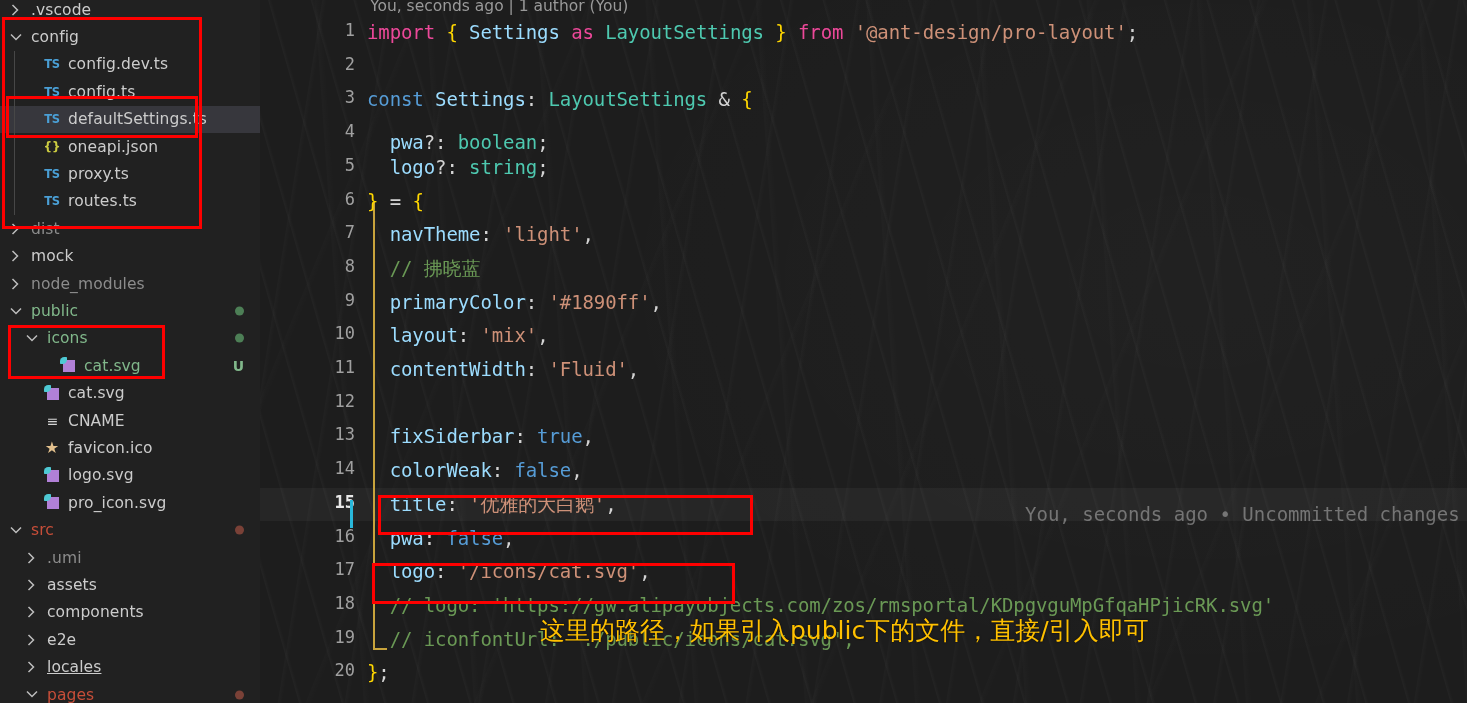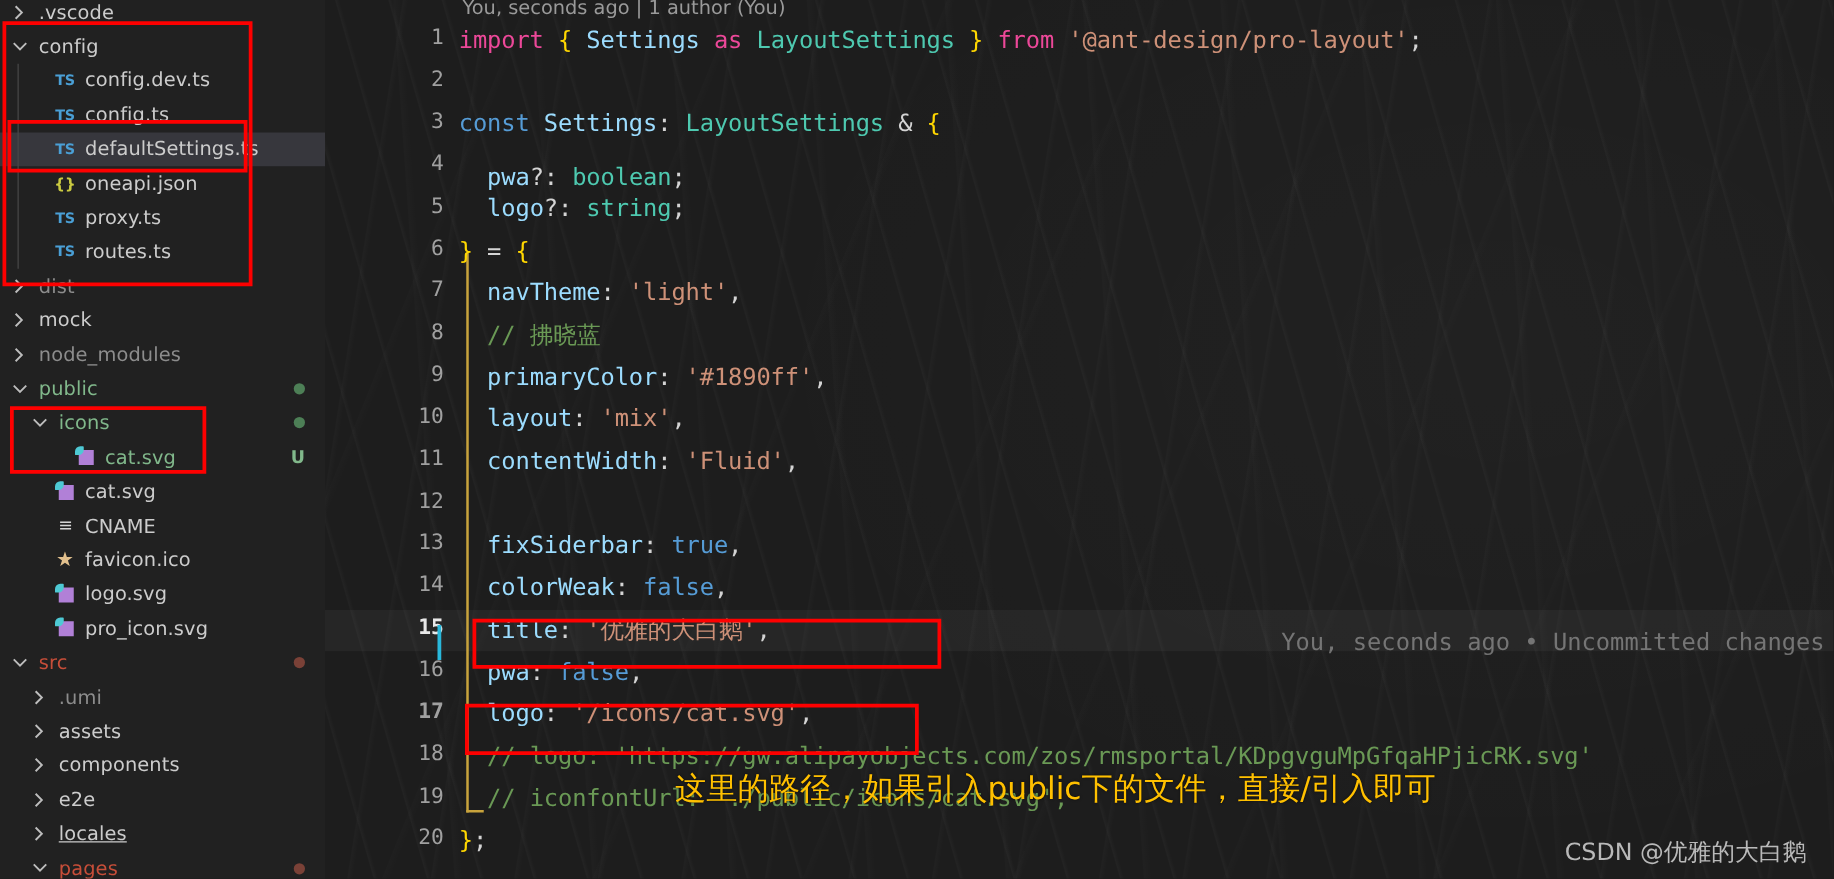"17" div.lnum { font-weight: bold -> none }
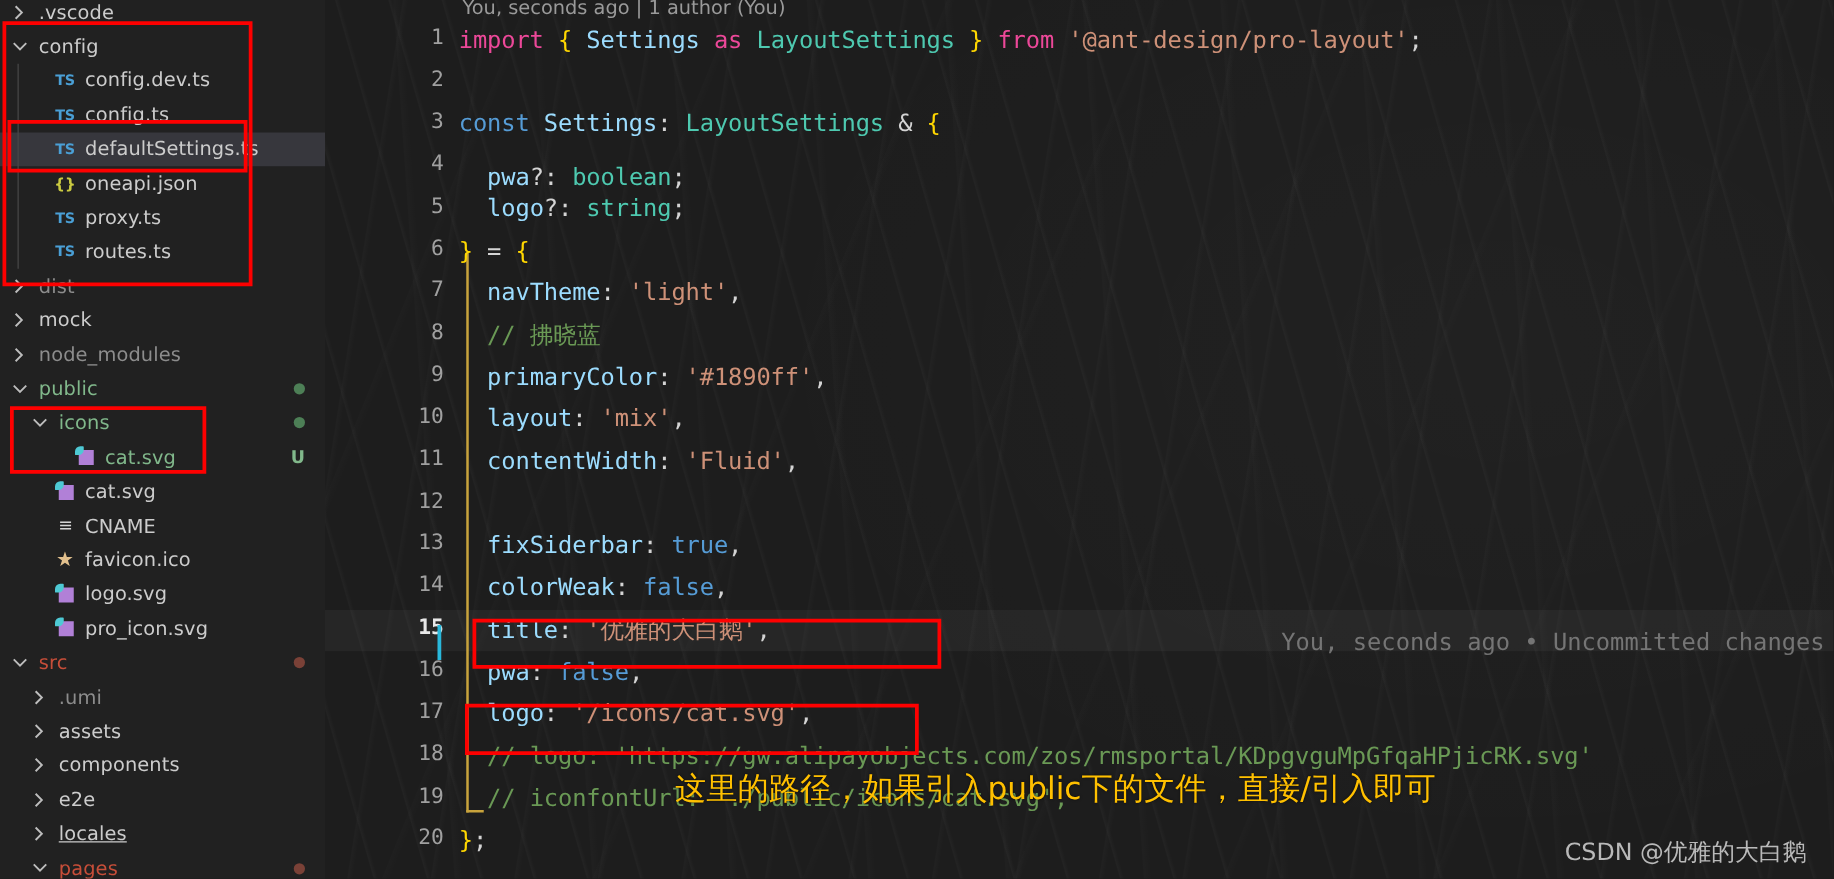"CSDN @优雅的大白鹅" div { html: <div>CSDN @优雅的大白鹅</div> -> none }
